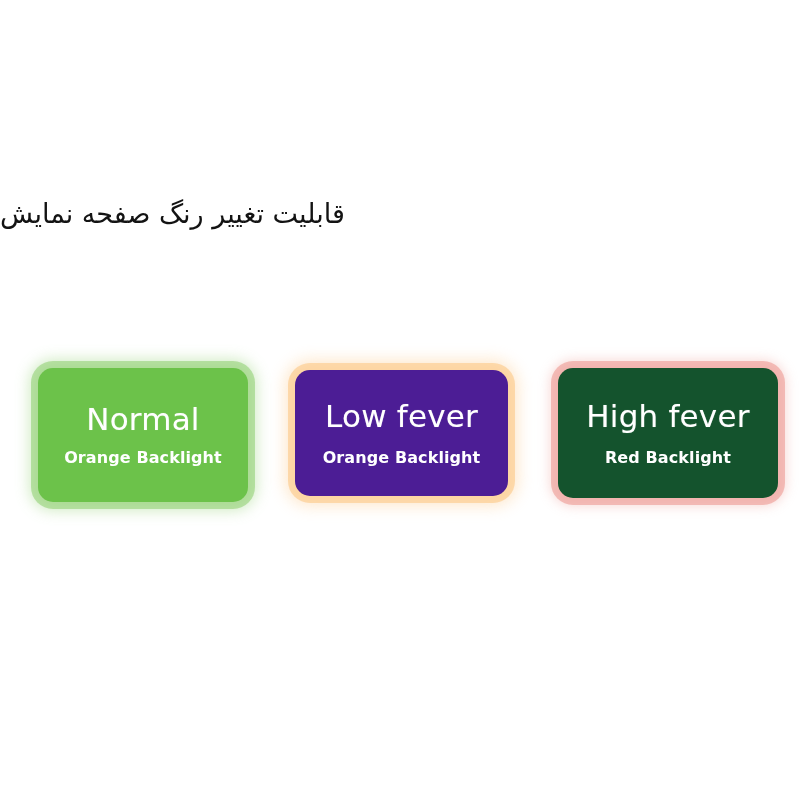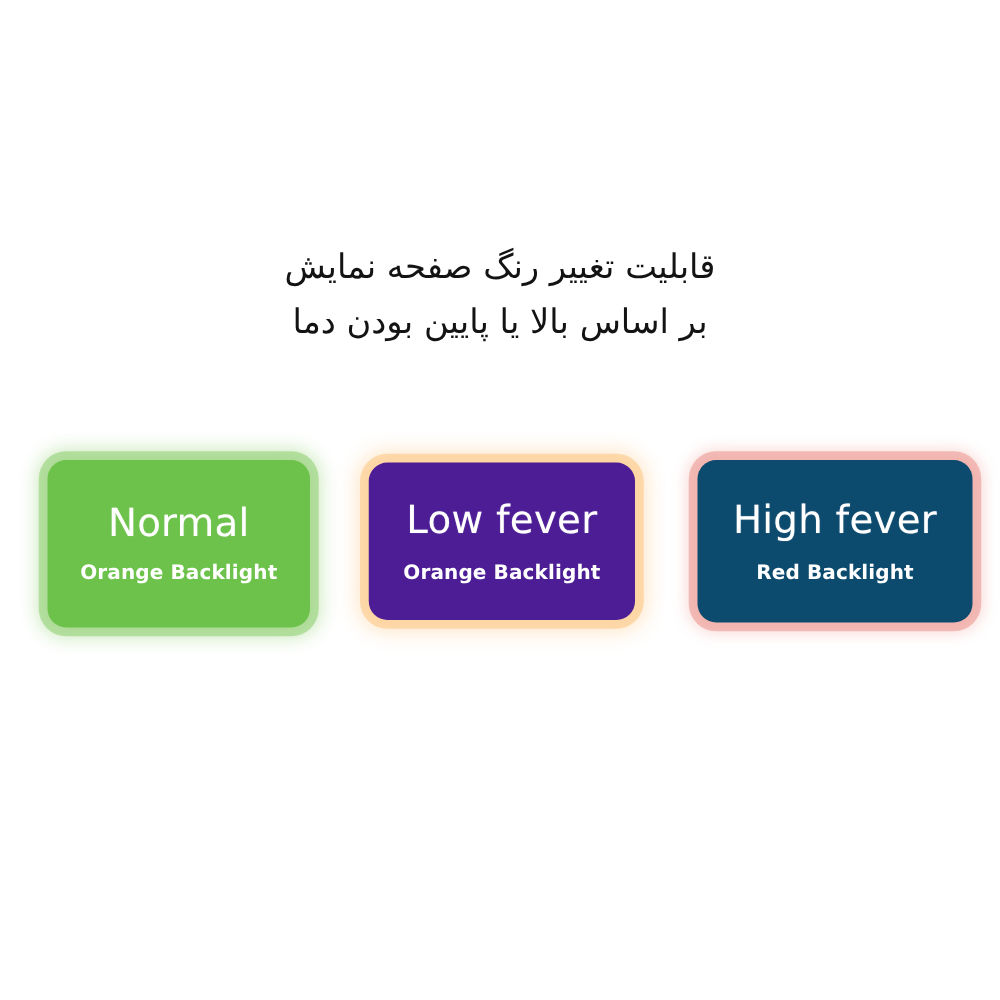"قابلیت تغییر رنگ صفحه نمایش" .headline { text-align: center -> left }
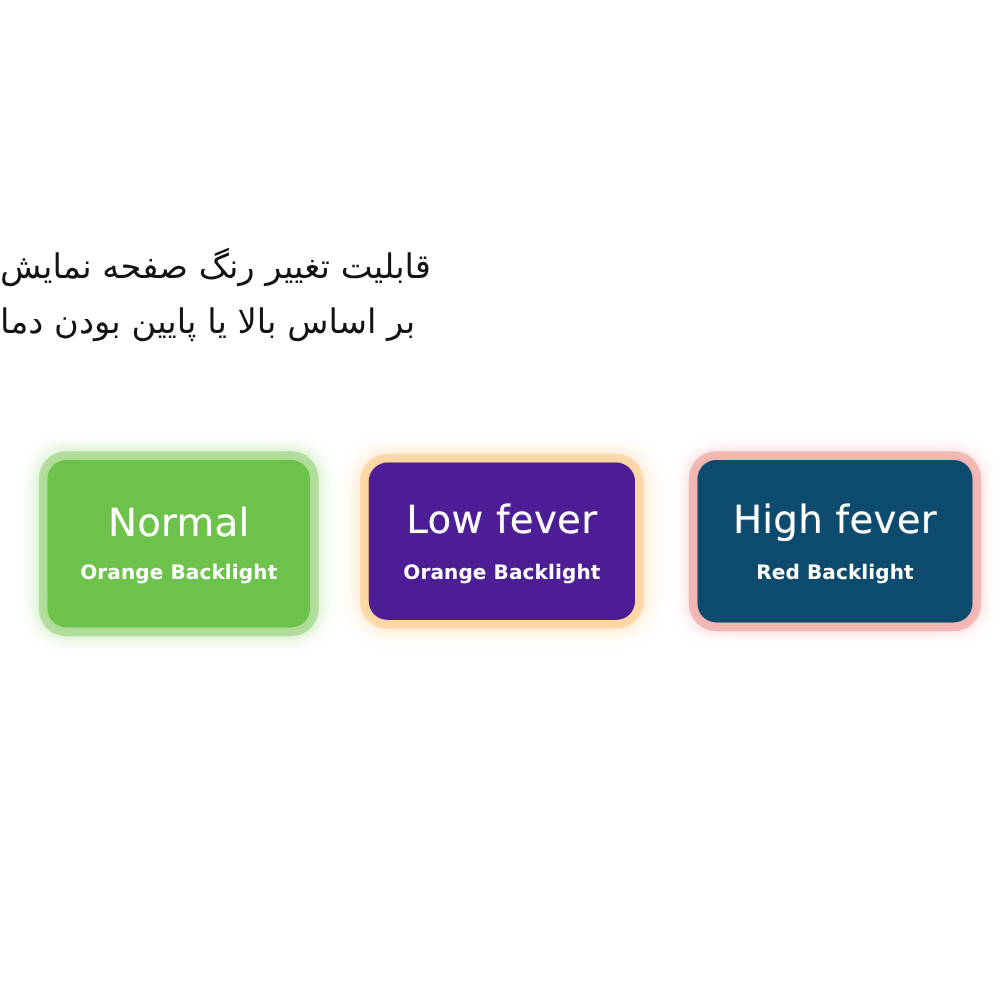"بر اساس بالا یا پایین" span.headline-line { html: <span>بر اساس بالا یا پایین بودن دما</span> -> none }
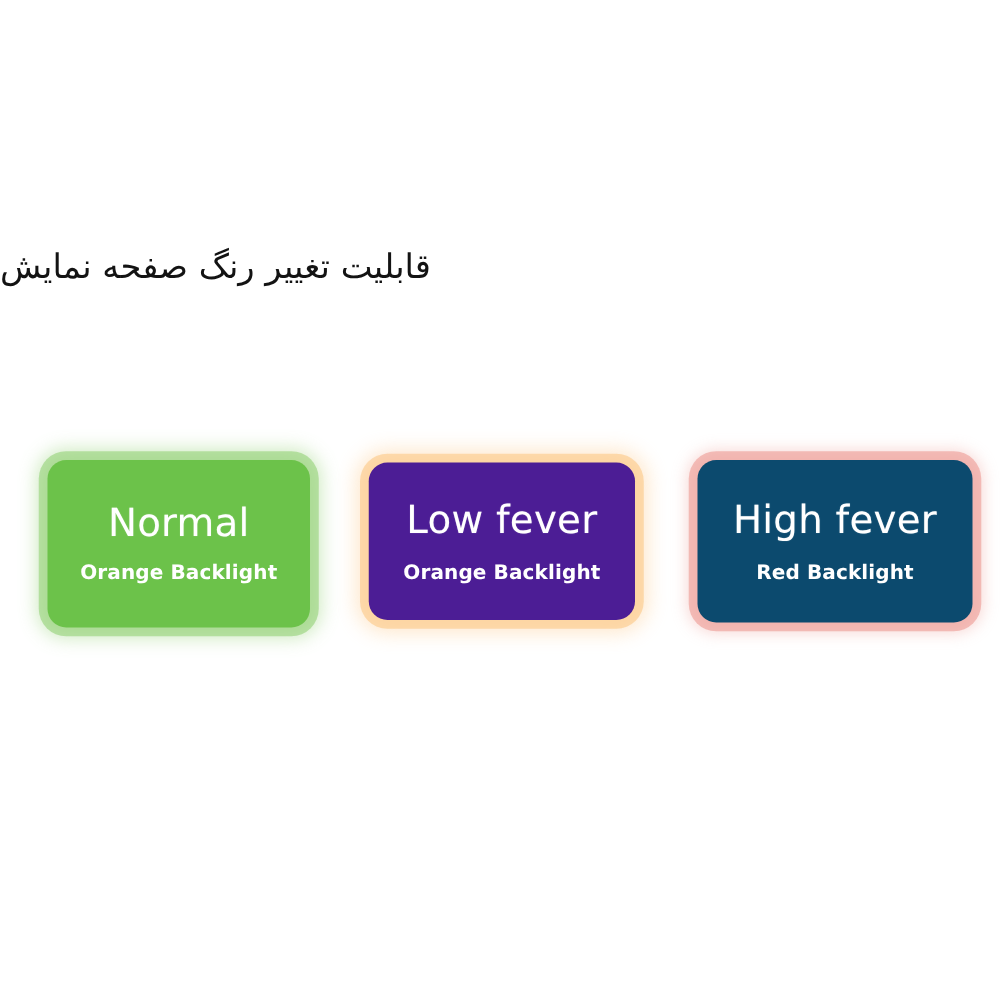"High fever" #card-high-fever { background: #0c4a6e -> #14532d }
